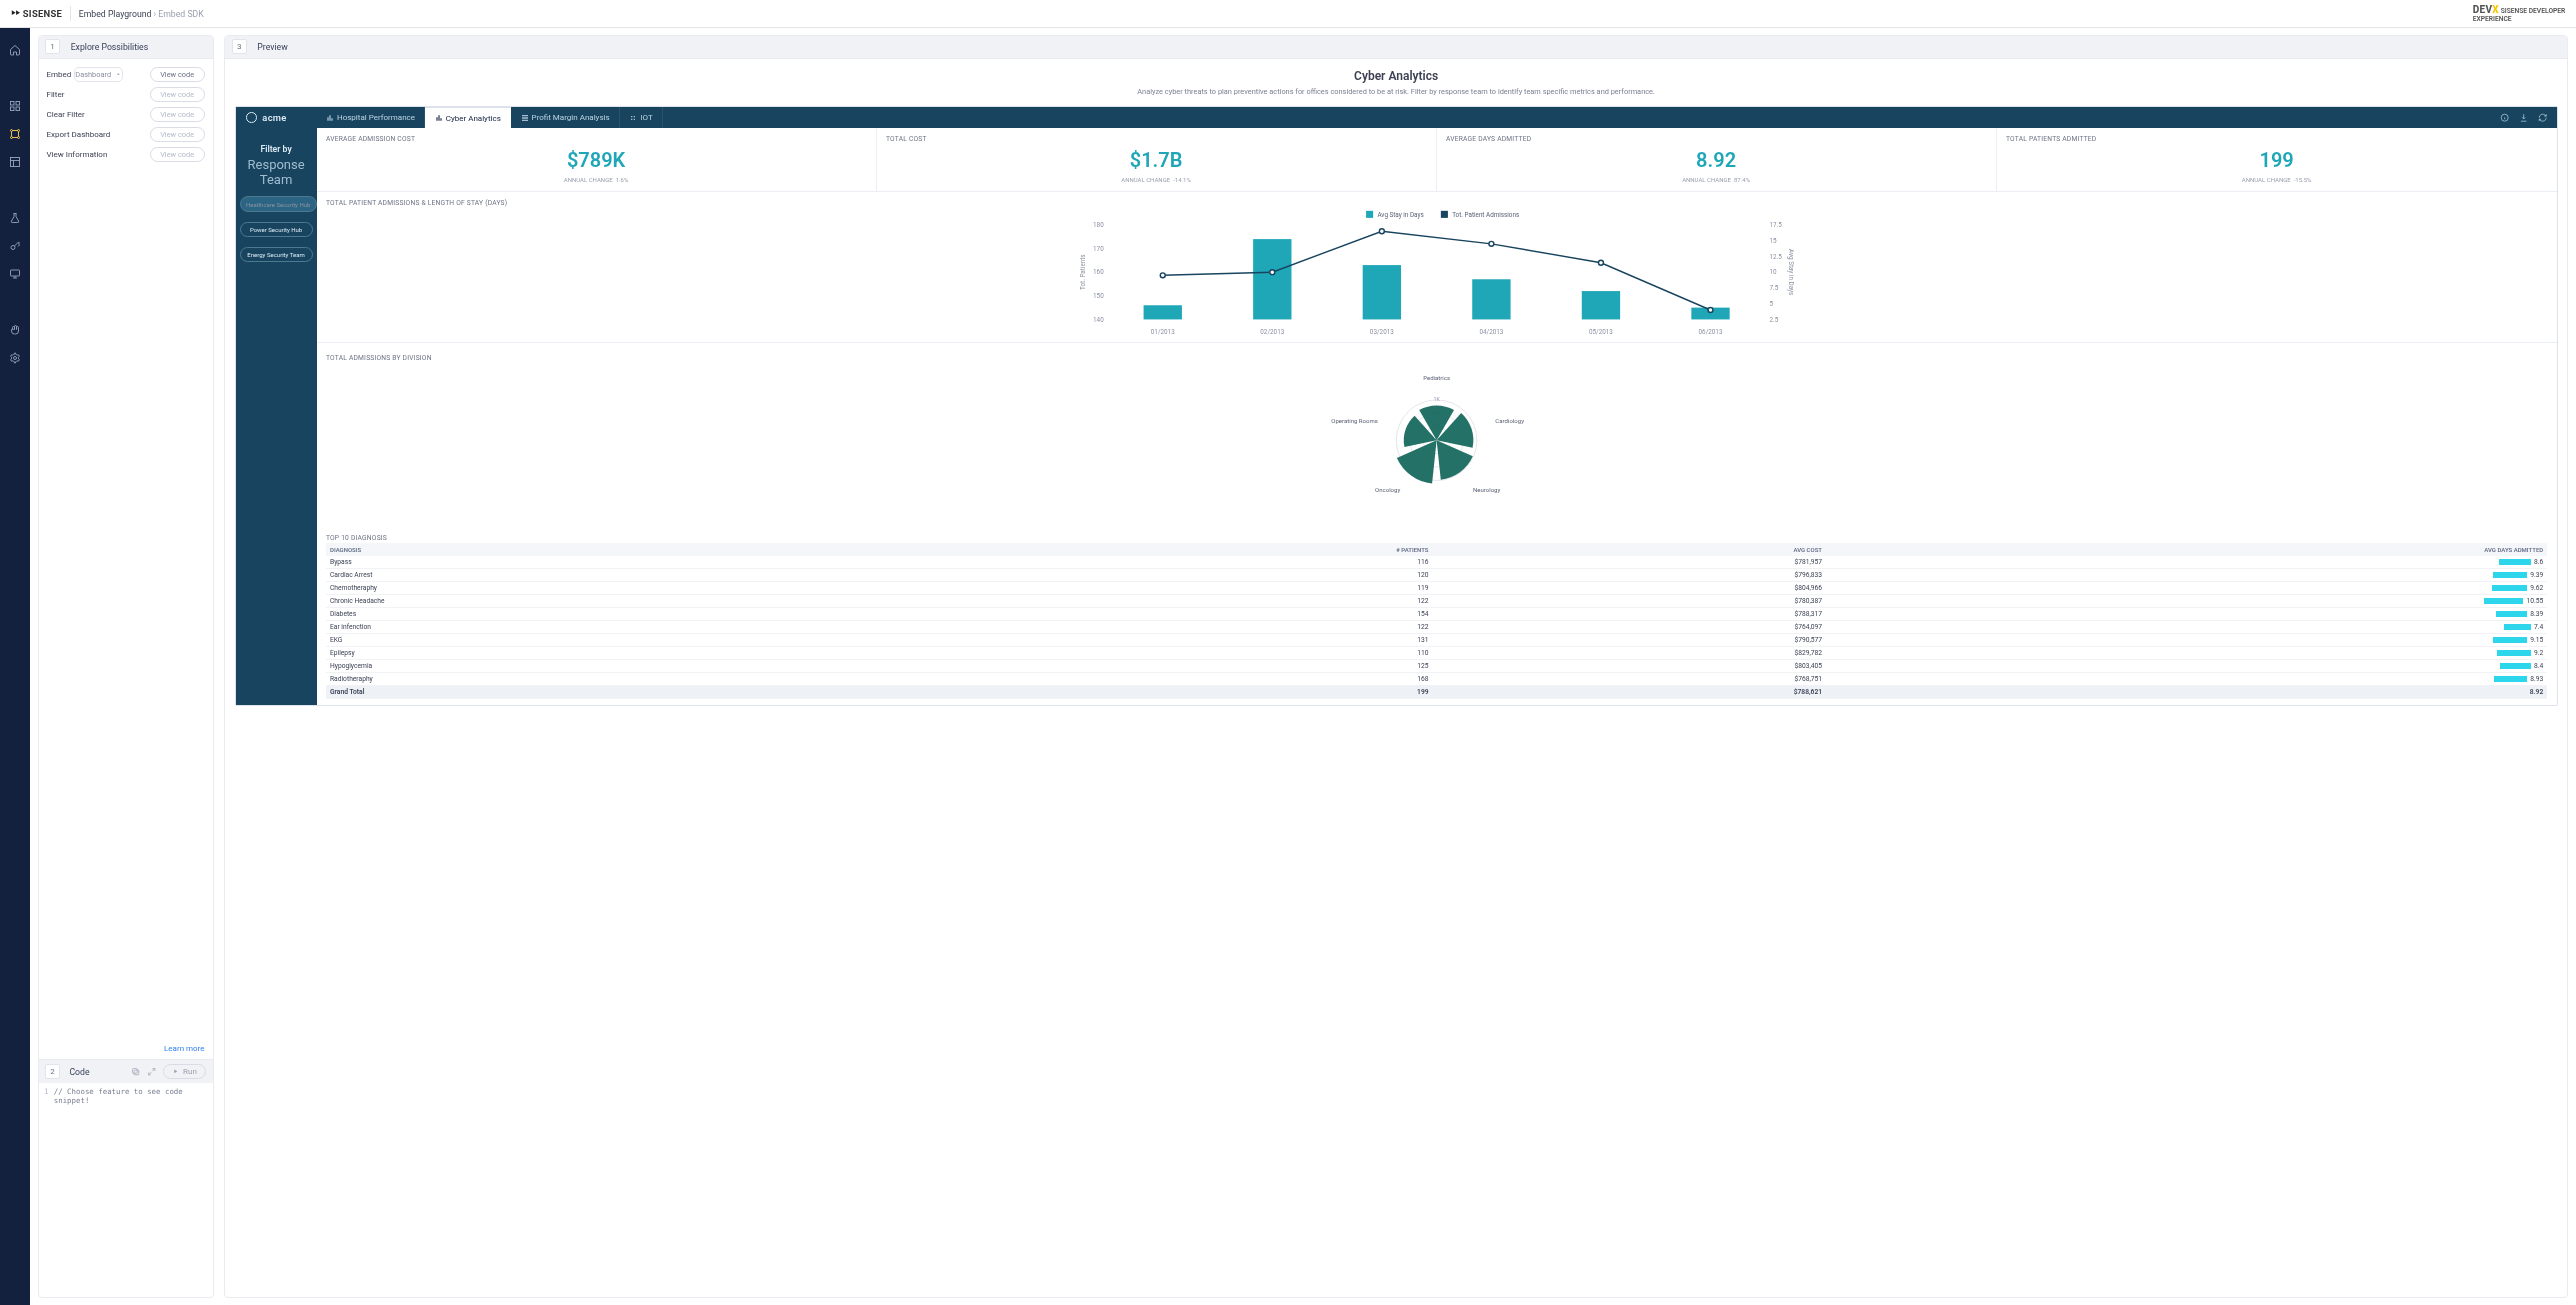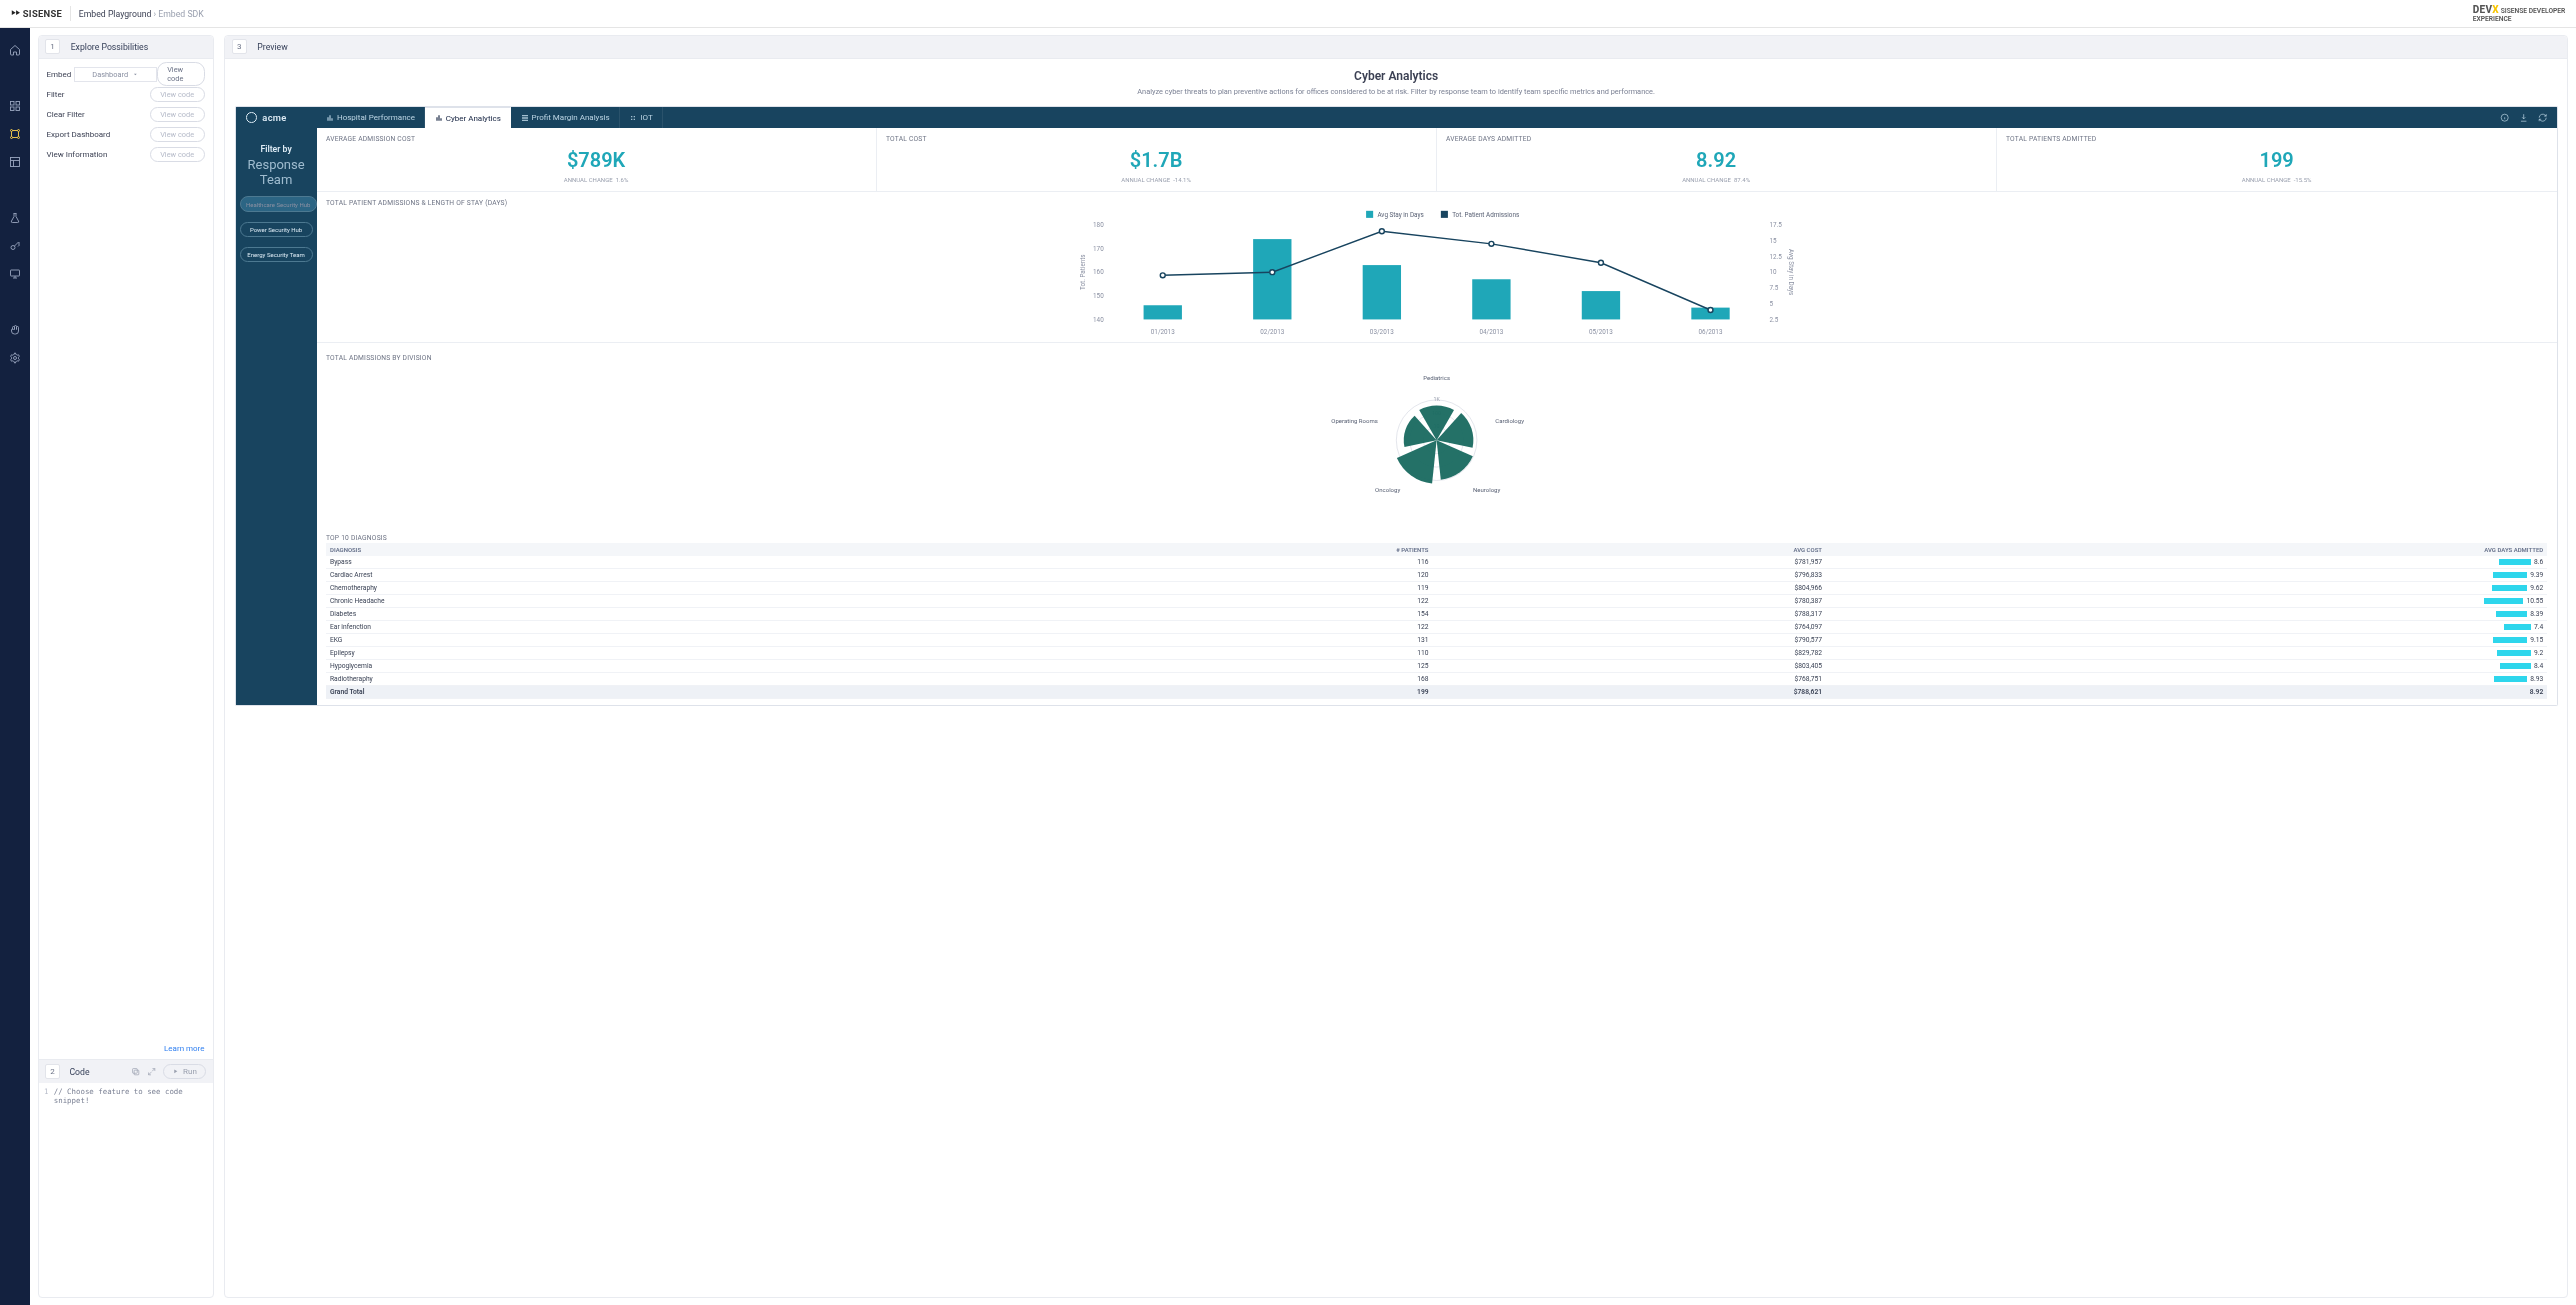"Dashboard" .sel { border-radius: 0 -> 5px; padding: 2px 17px -> 2px 0 }
